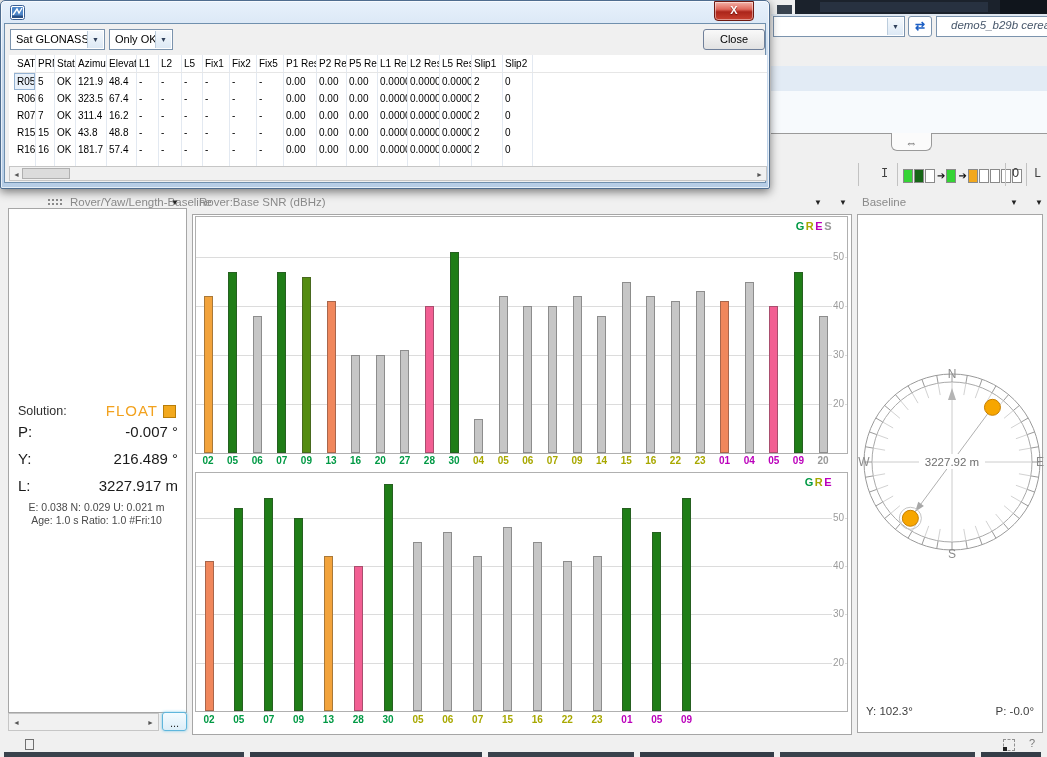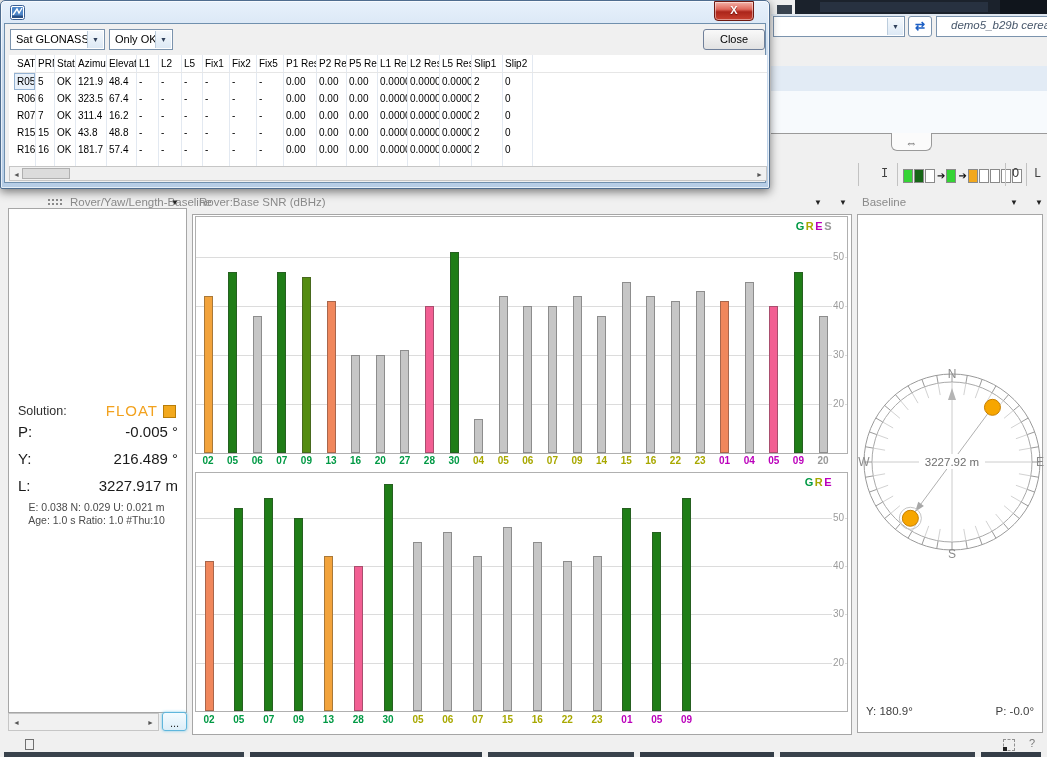"-0.005 °" span.abs { text: -0.005 -> -0.007 }
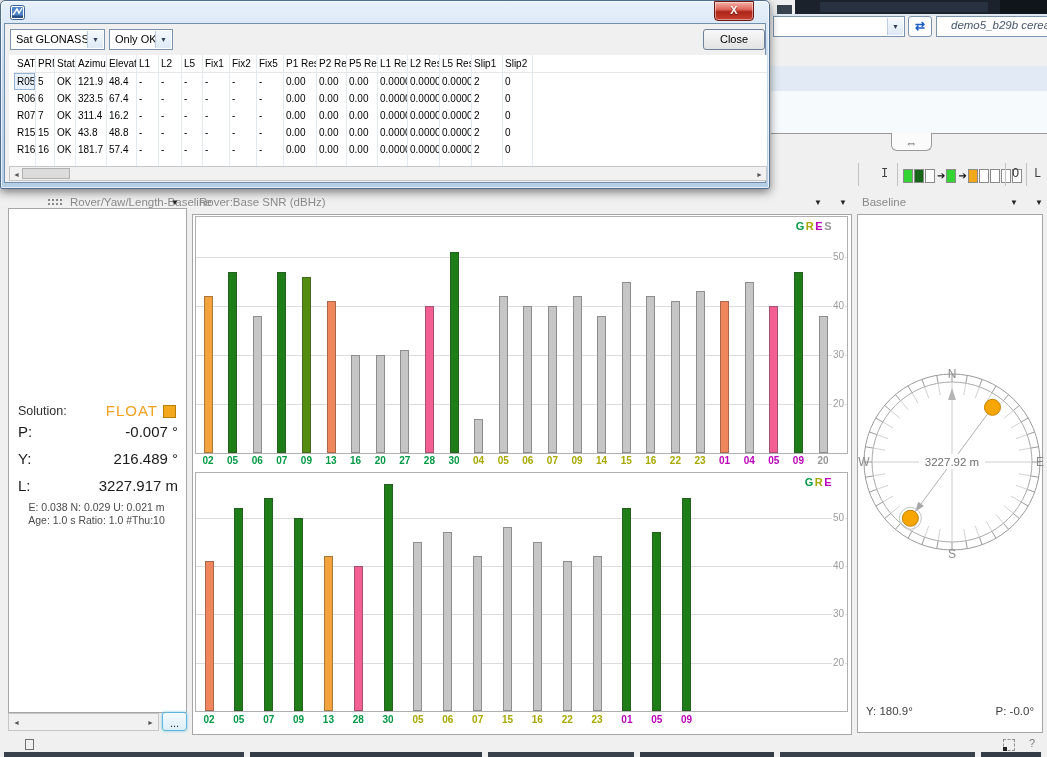"Age: 1.0 s Ratio: 1.0" span.abs { text: Thu:10 -> Fri:10 }
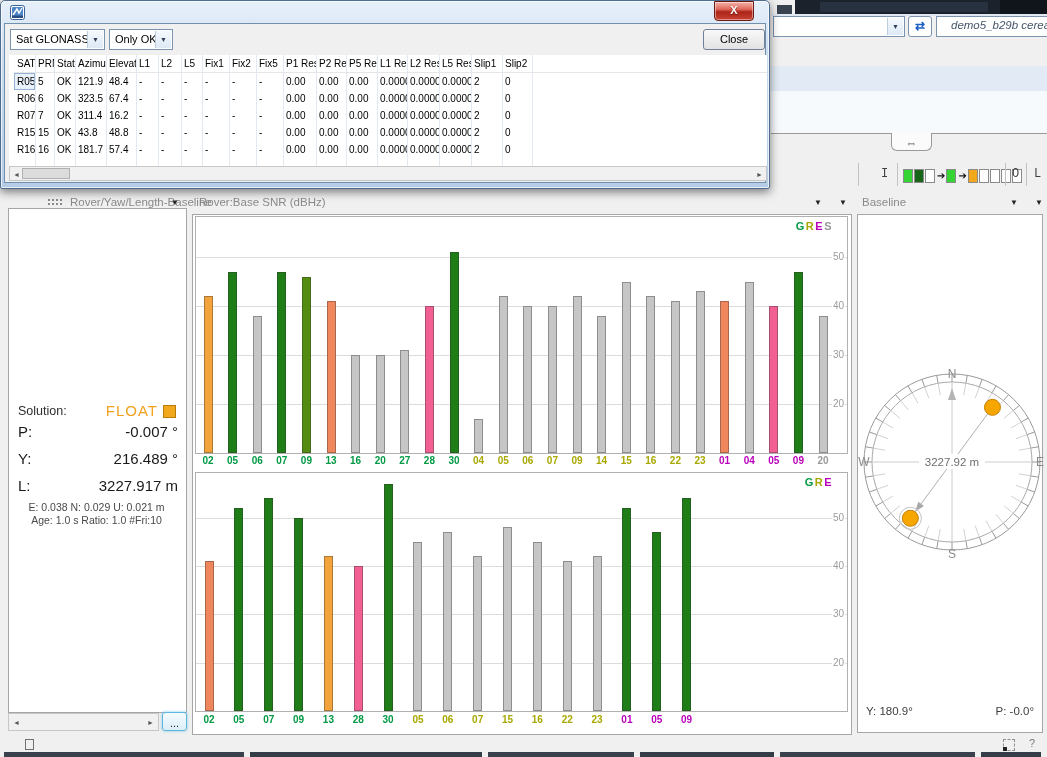"Y: 180.9°" span.abs { text: 180.9 -> 102.3 }
